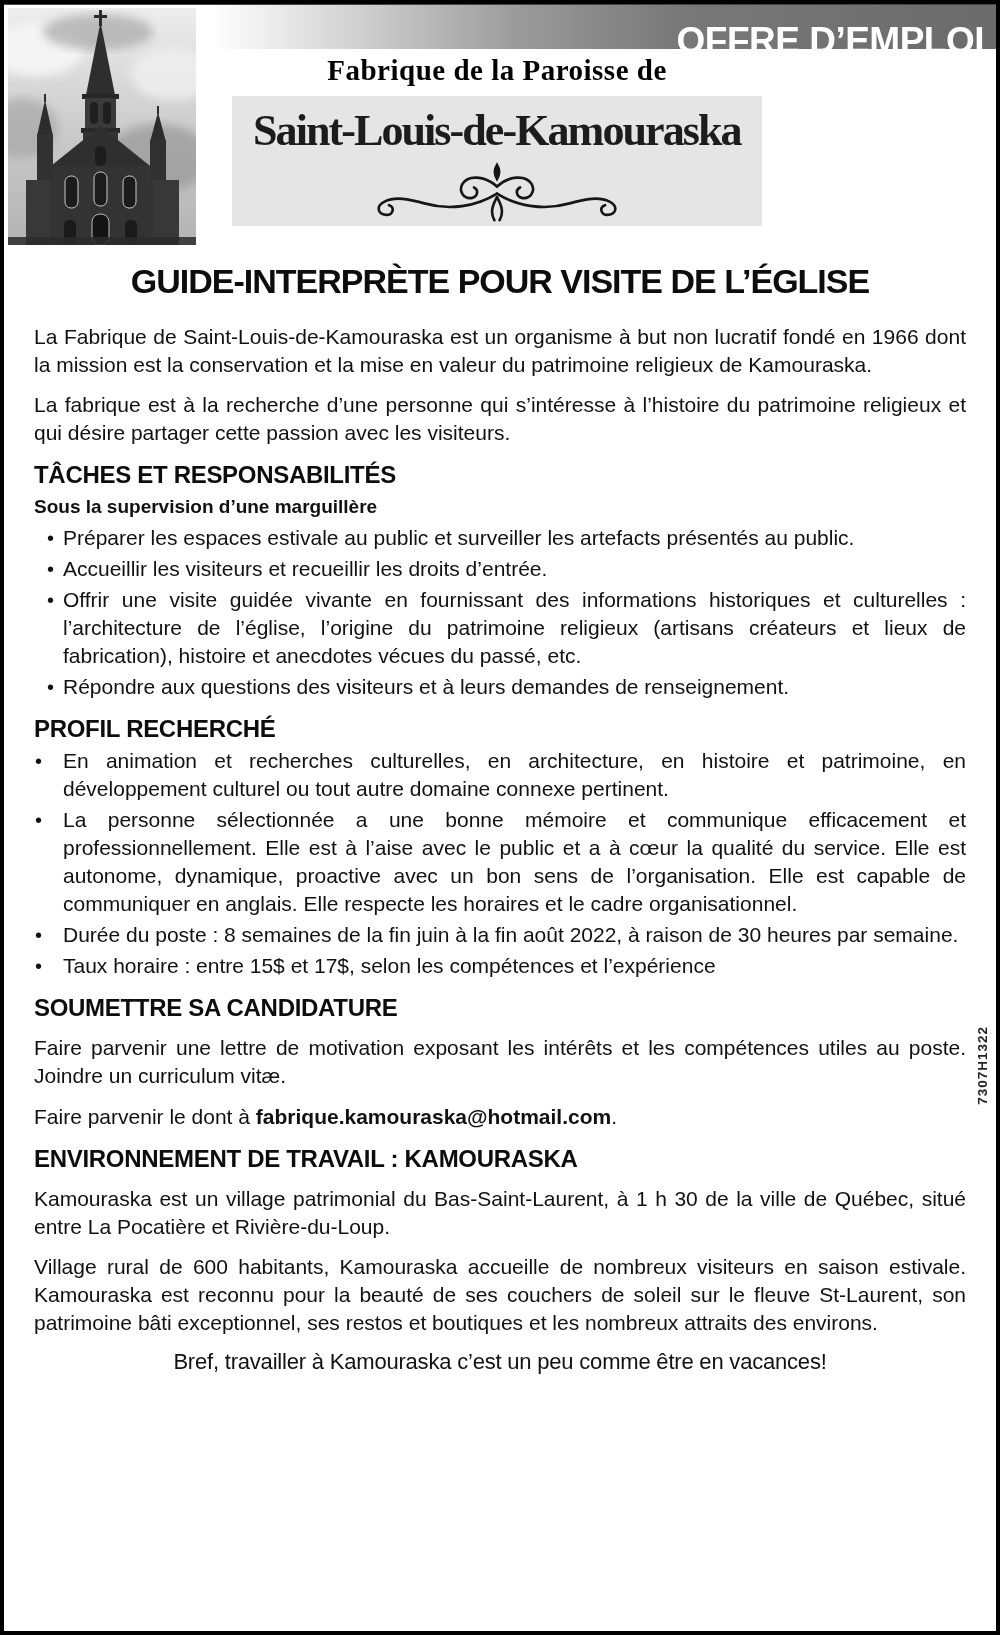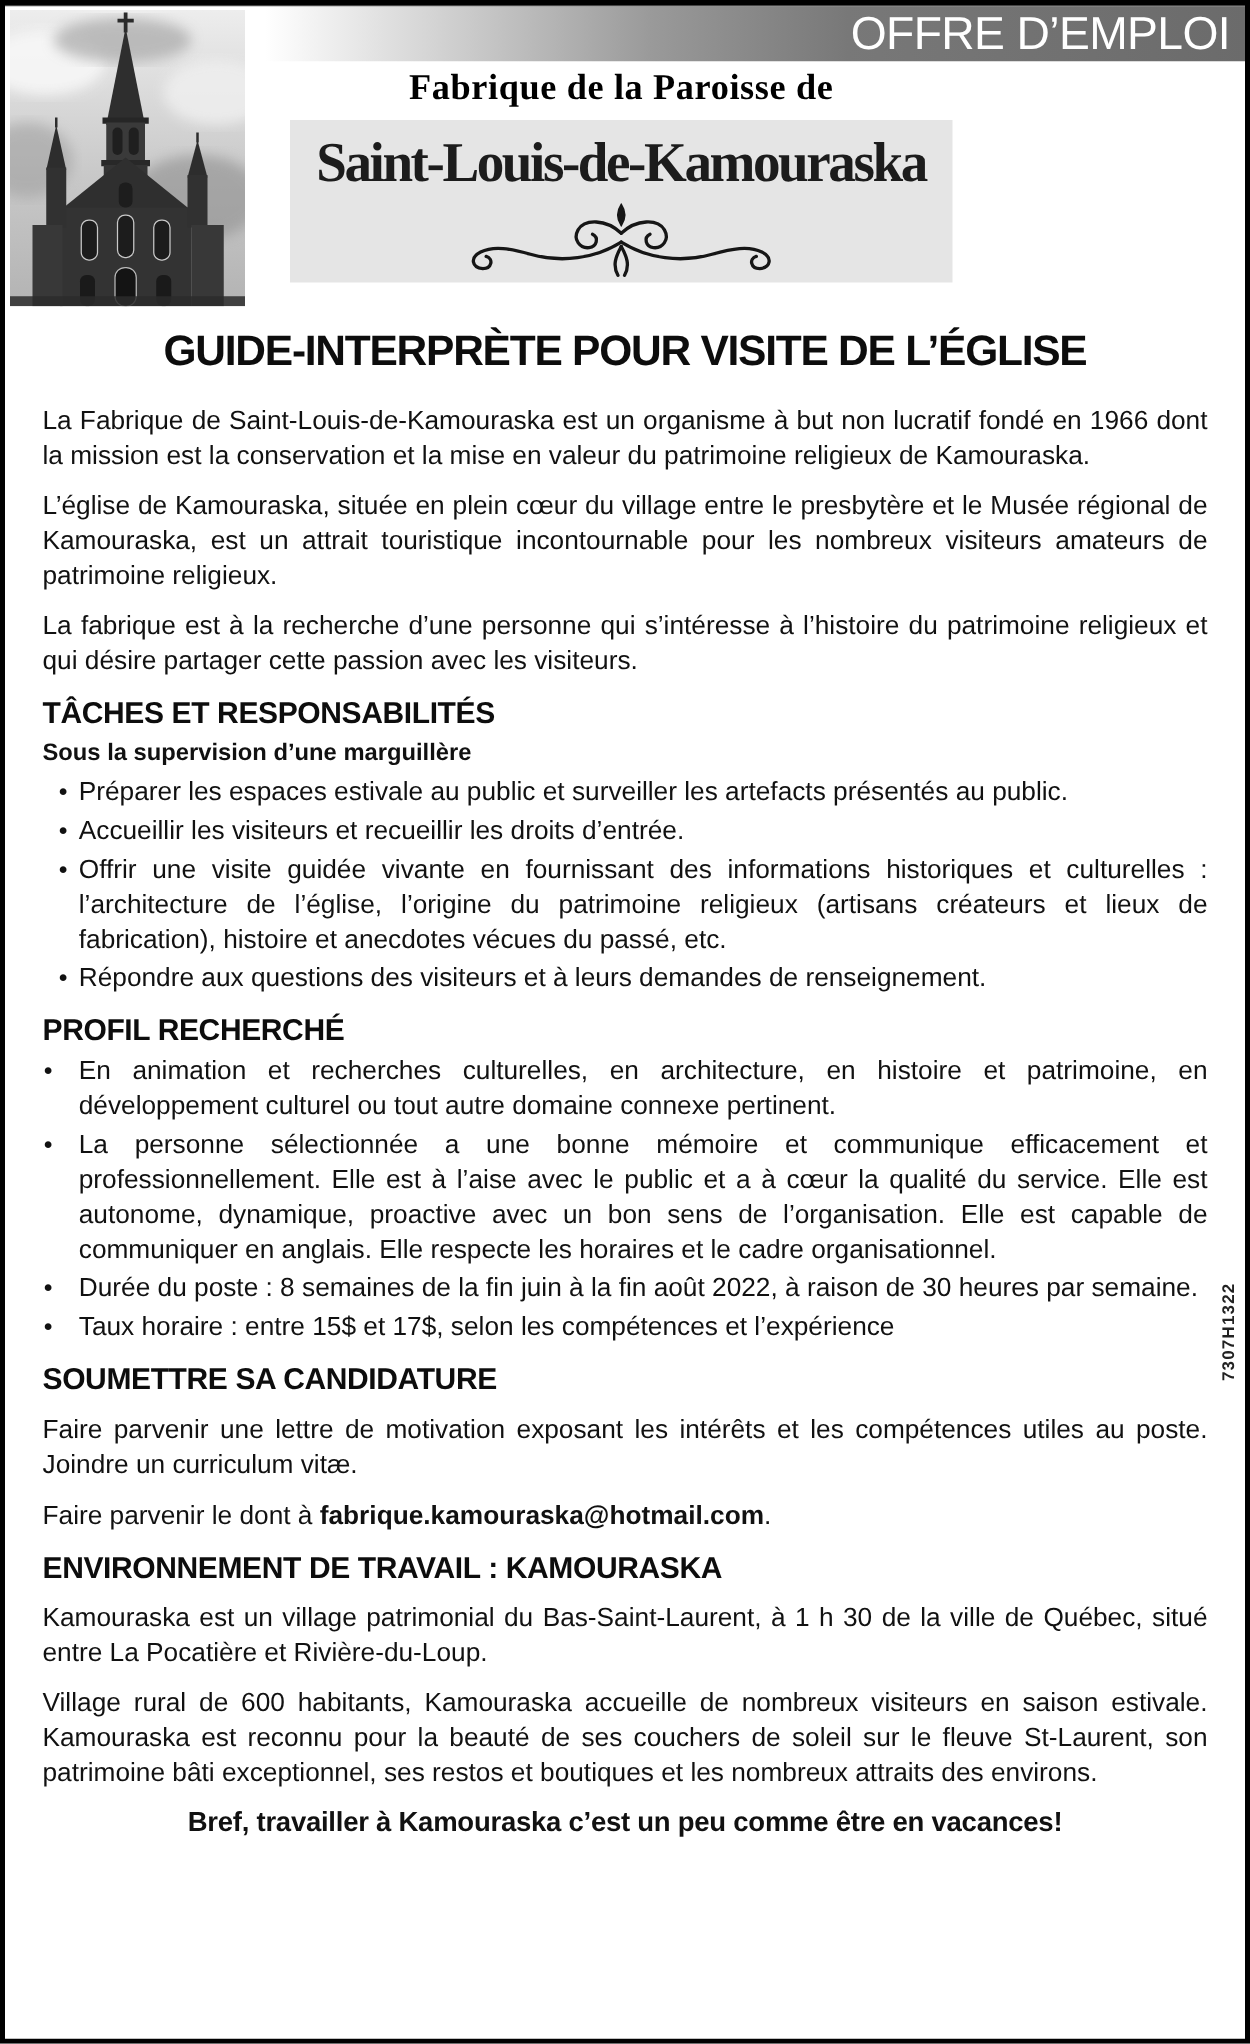"OFFRE D’EMPLOI" .banner-label { font-weight: normal -> bold; top: 1px -> 15px }
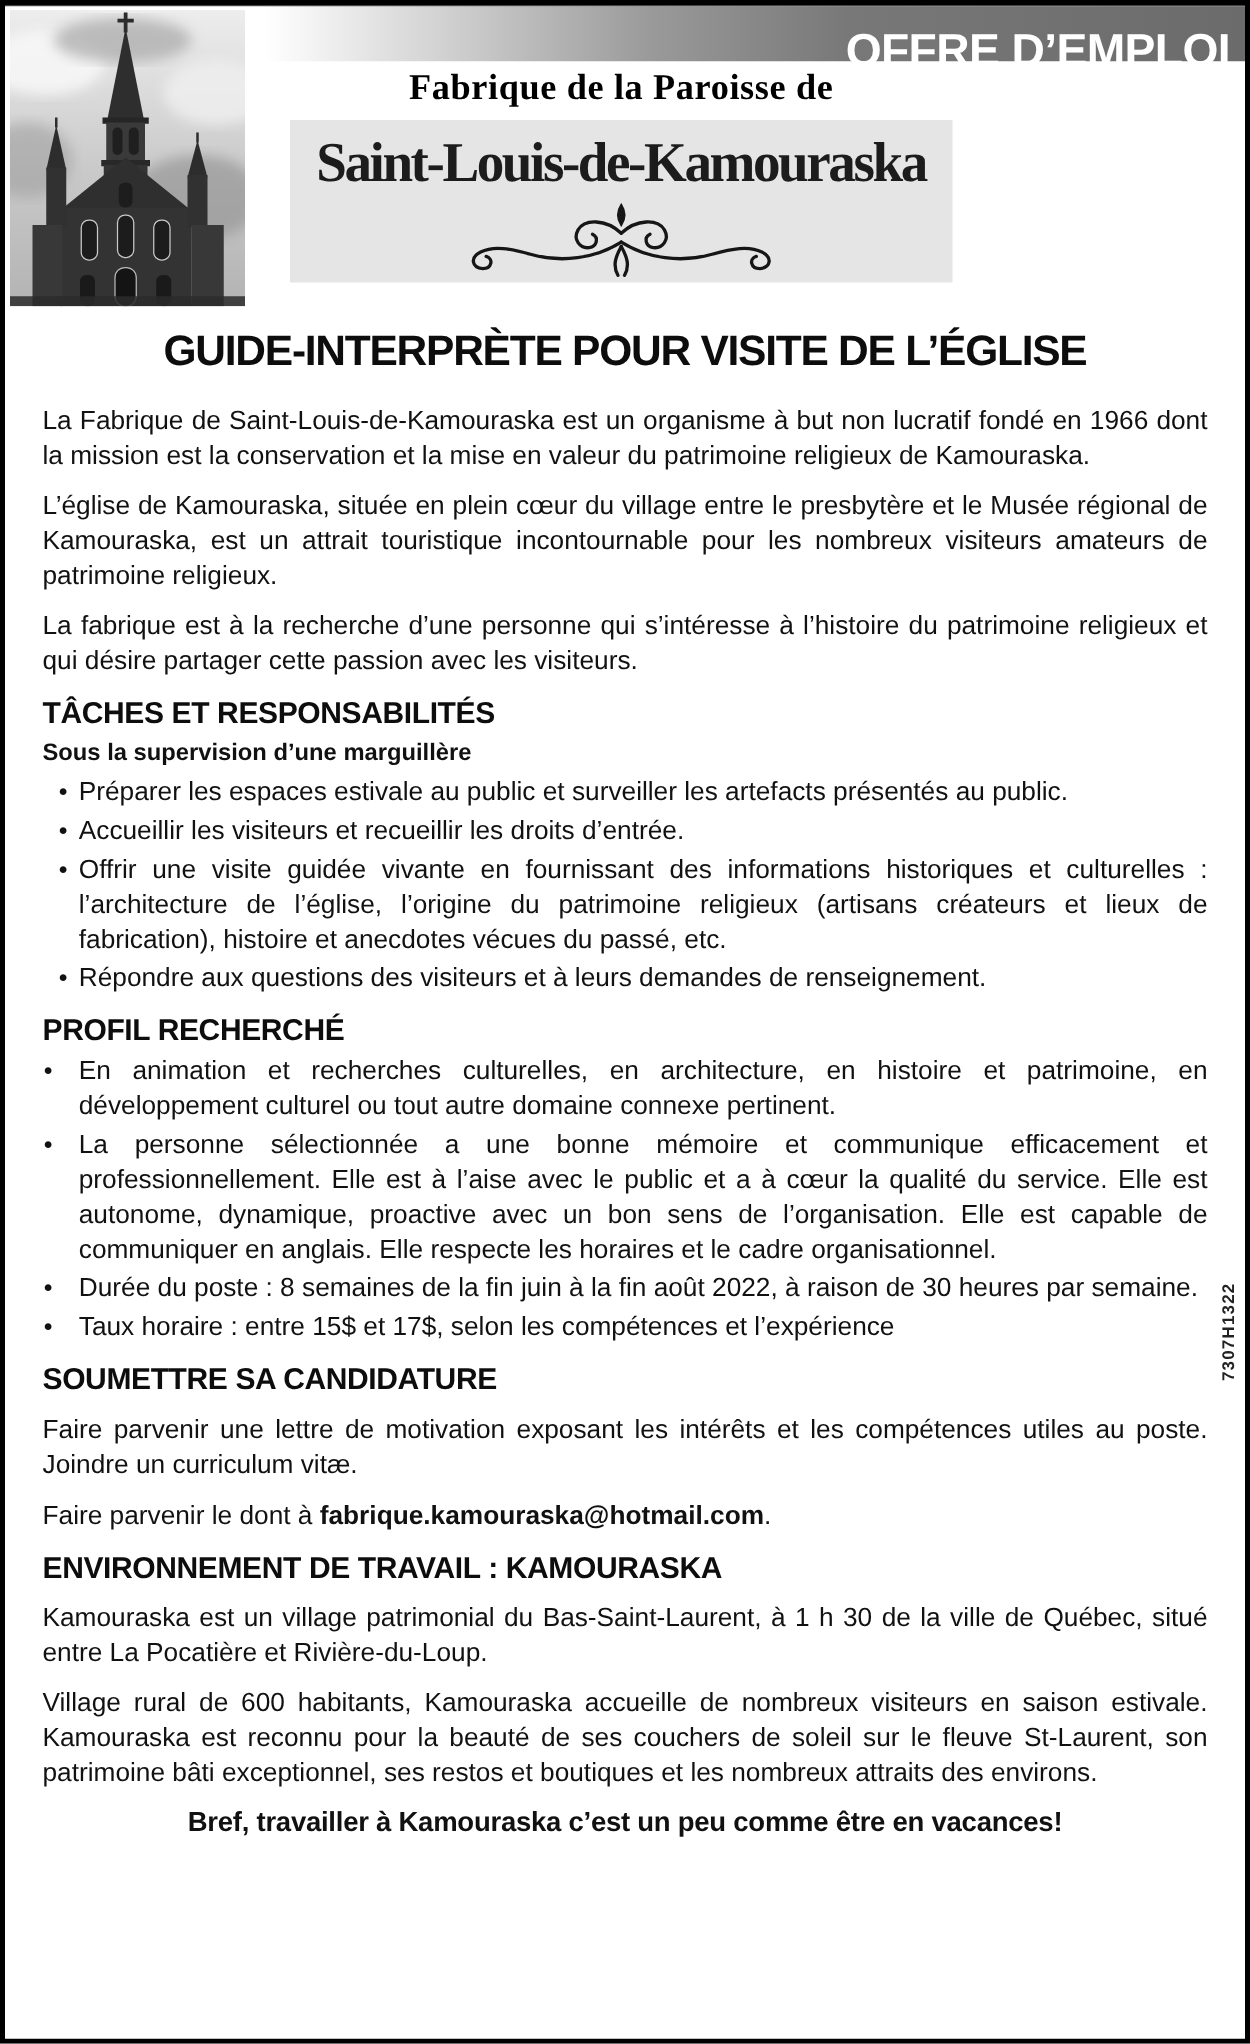"L’église de Kamouraska, située en" p.para { html: <p>L’église de Kamouraska, située en plein cœur du village entre le presbytère et le Musée régional de Kamouraska, est un attrait touristique incontournable pour les nombreux visiteurs amateurs de patrimoine religieux.</p> -> none }
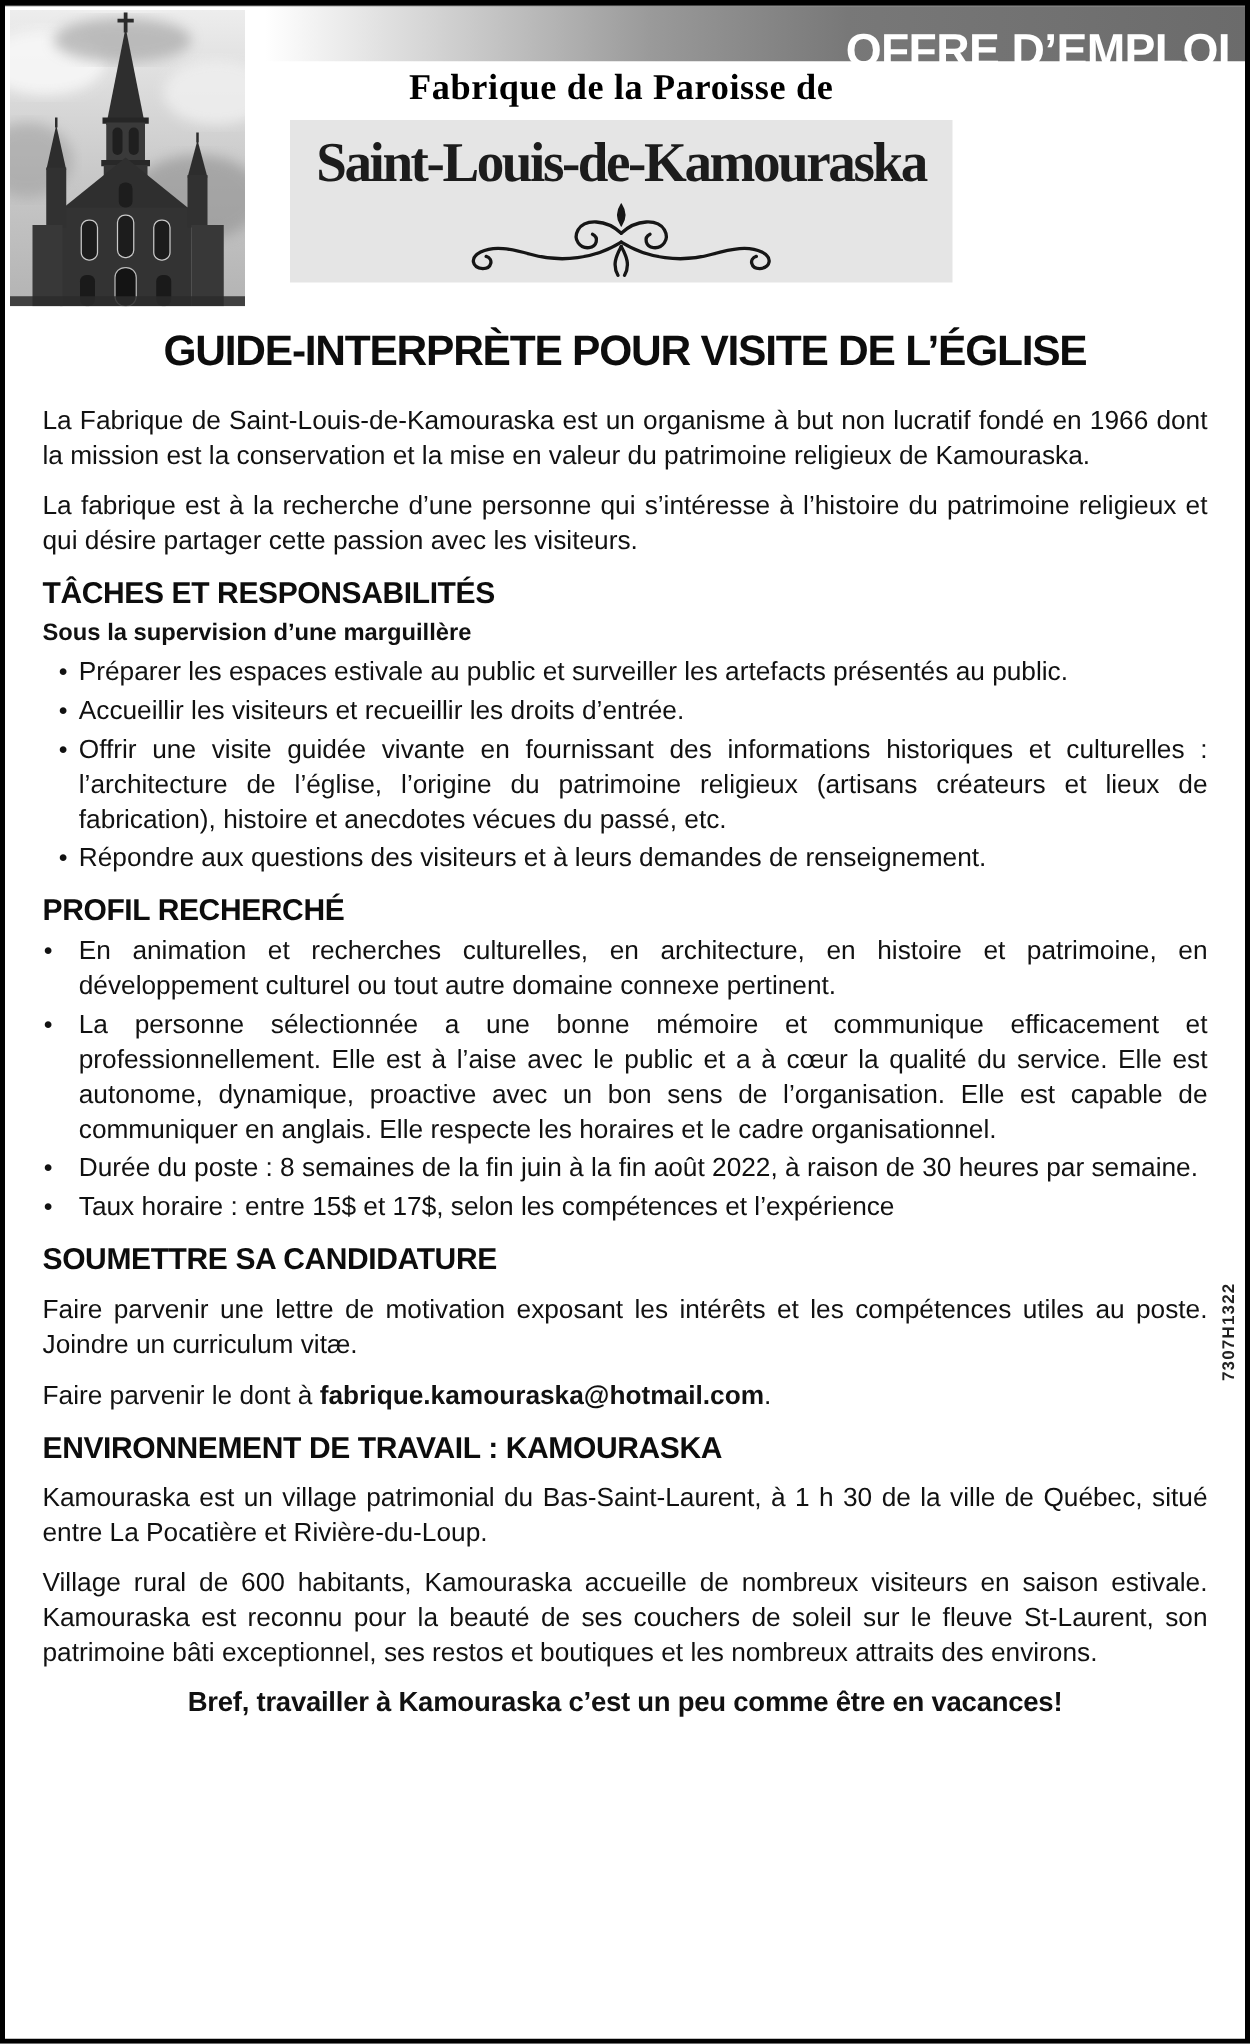"Bref, travailler à Kamouraska c’est" .closing { font-weight: bold -> normal }
